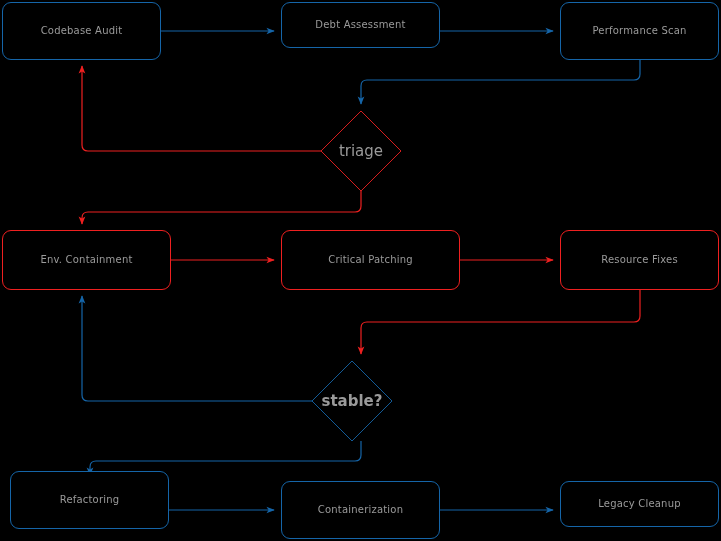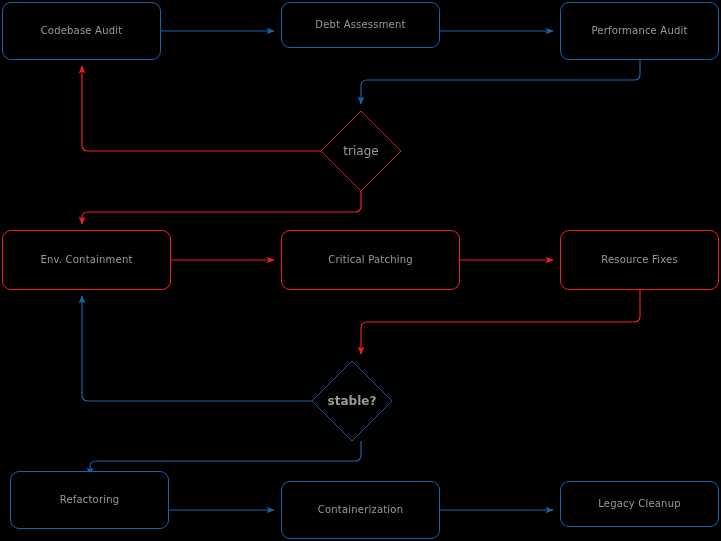"Performance Audit" span.lbl { text: Audit -> Scan }
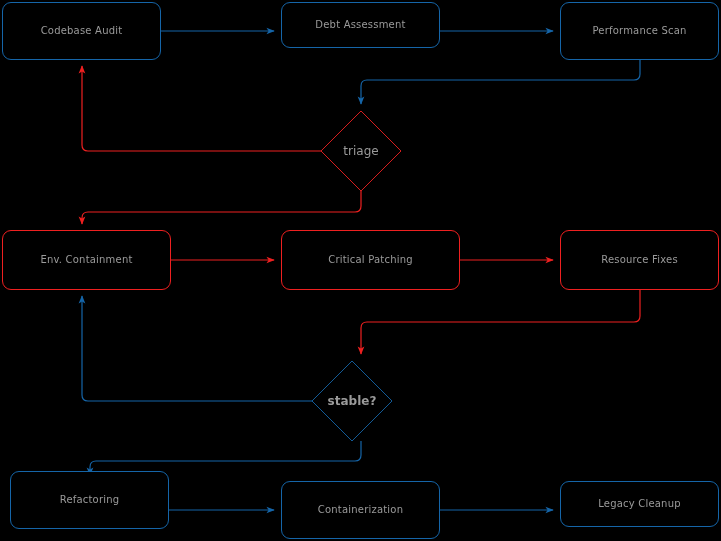"triage" .dnode .dlbl { font-size: 12px -> 15px }
